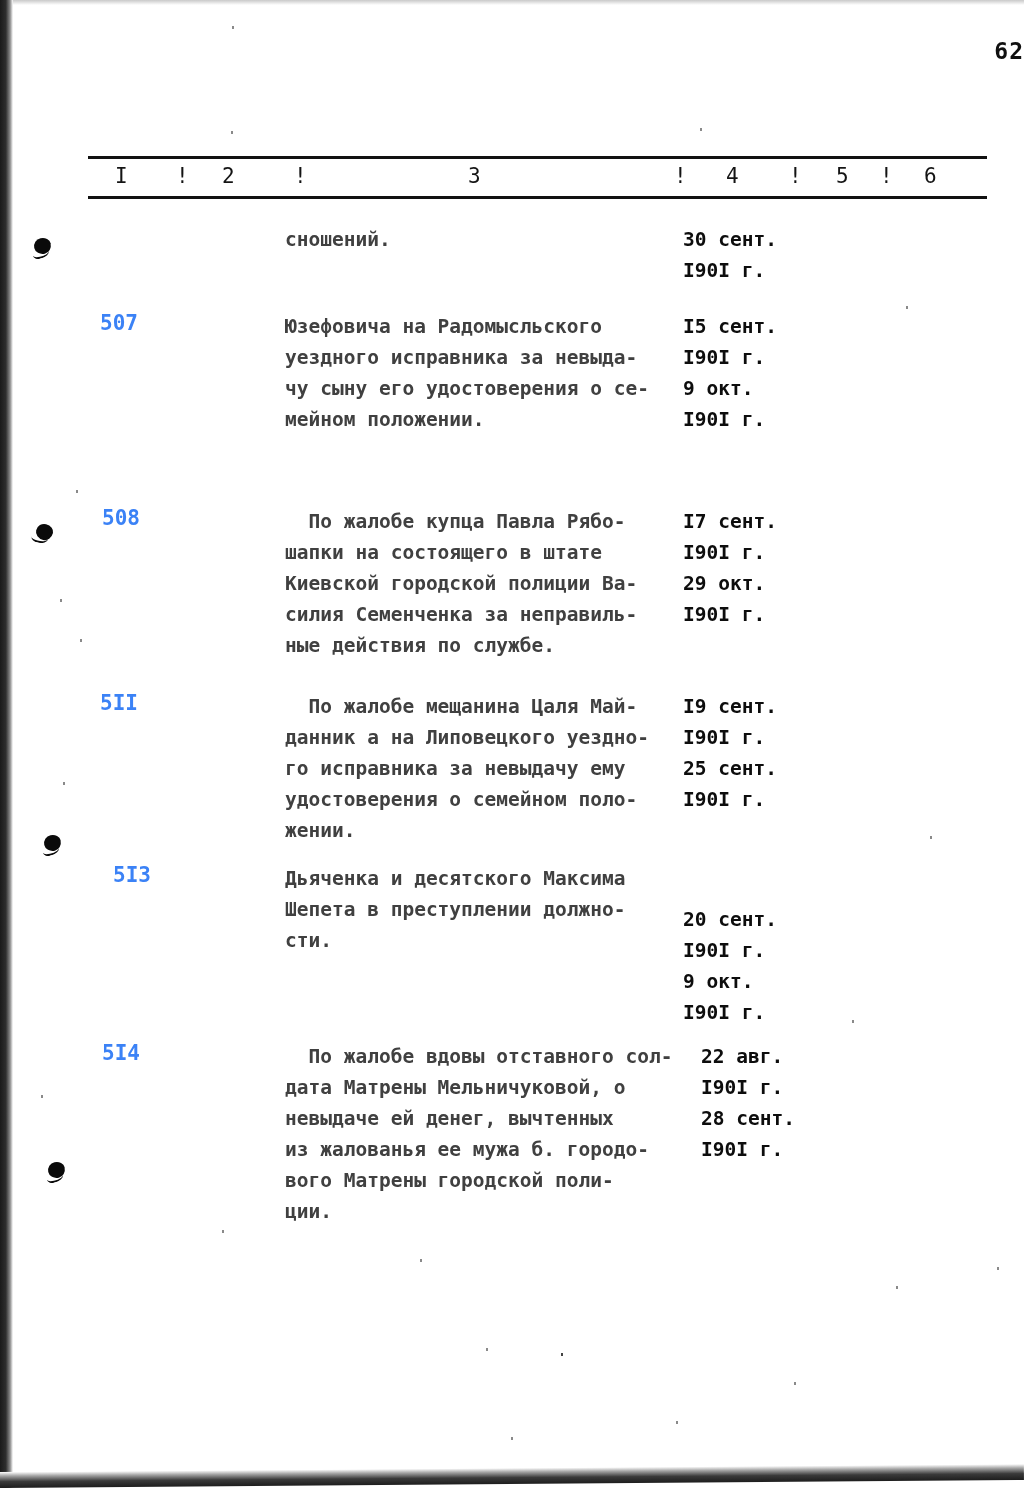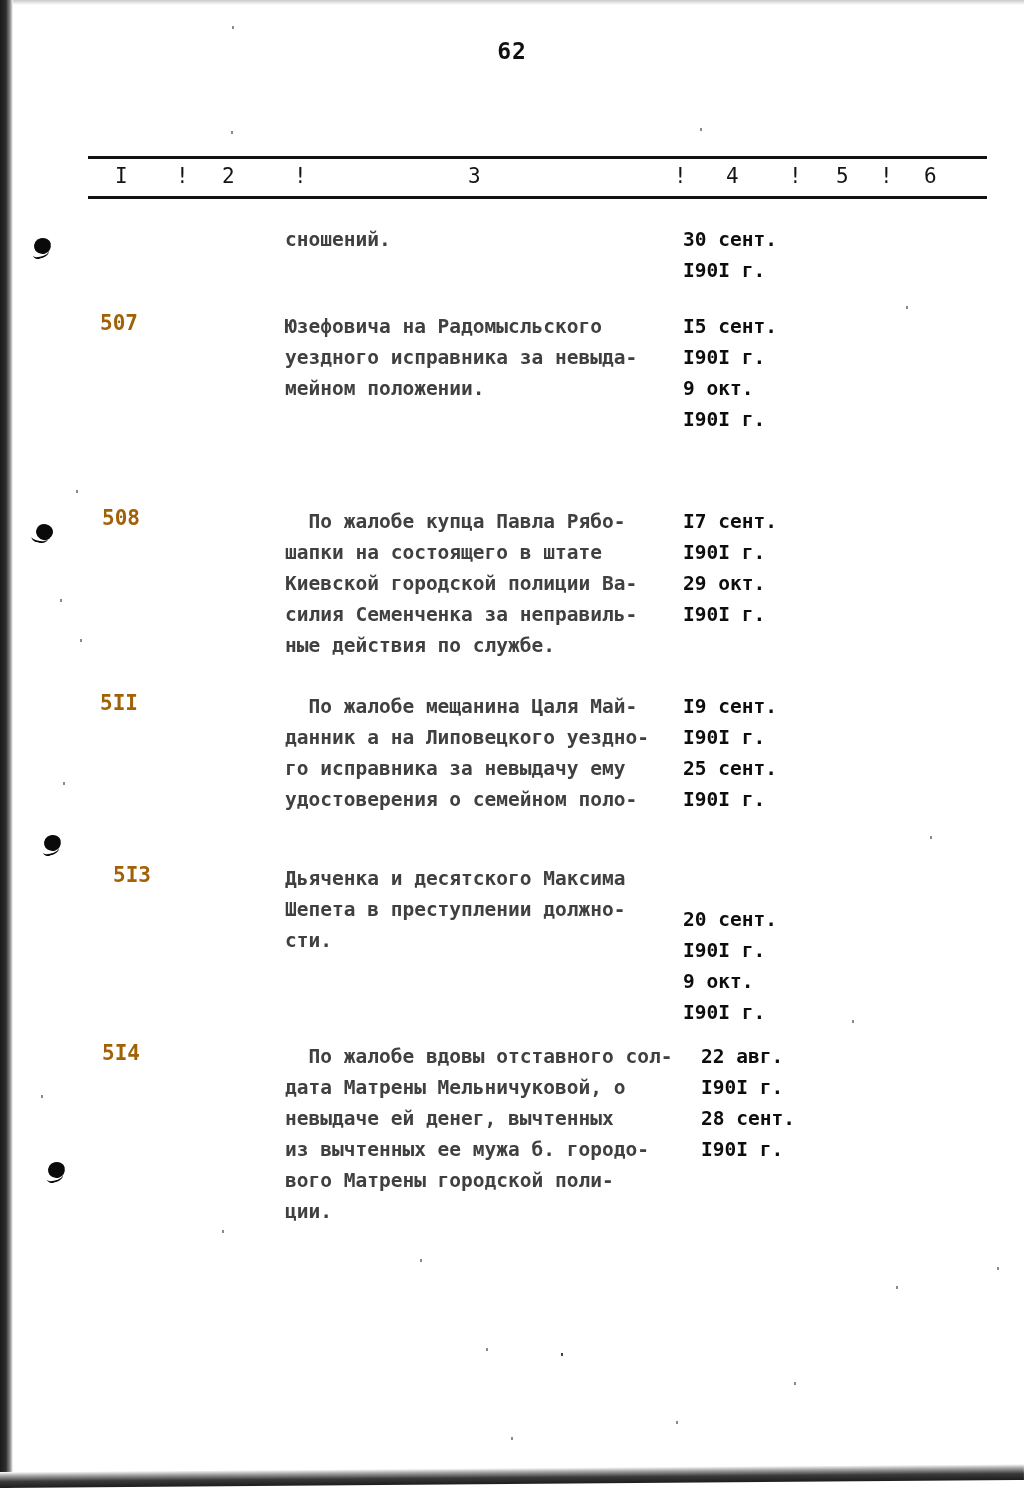"62" .page-number { text-align: center -> right }
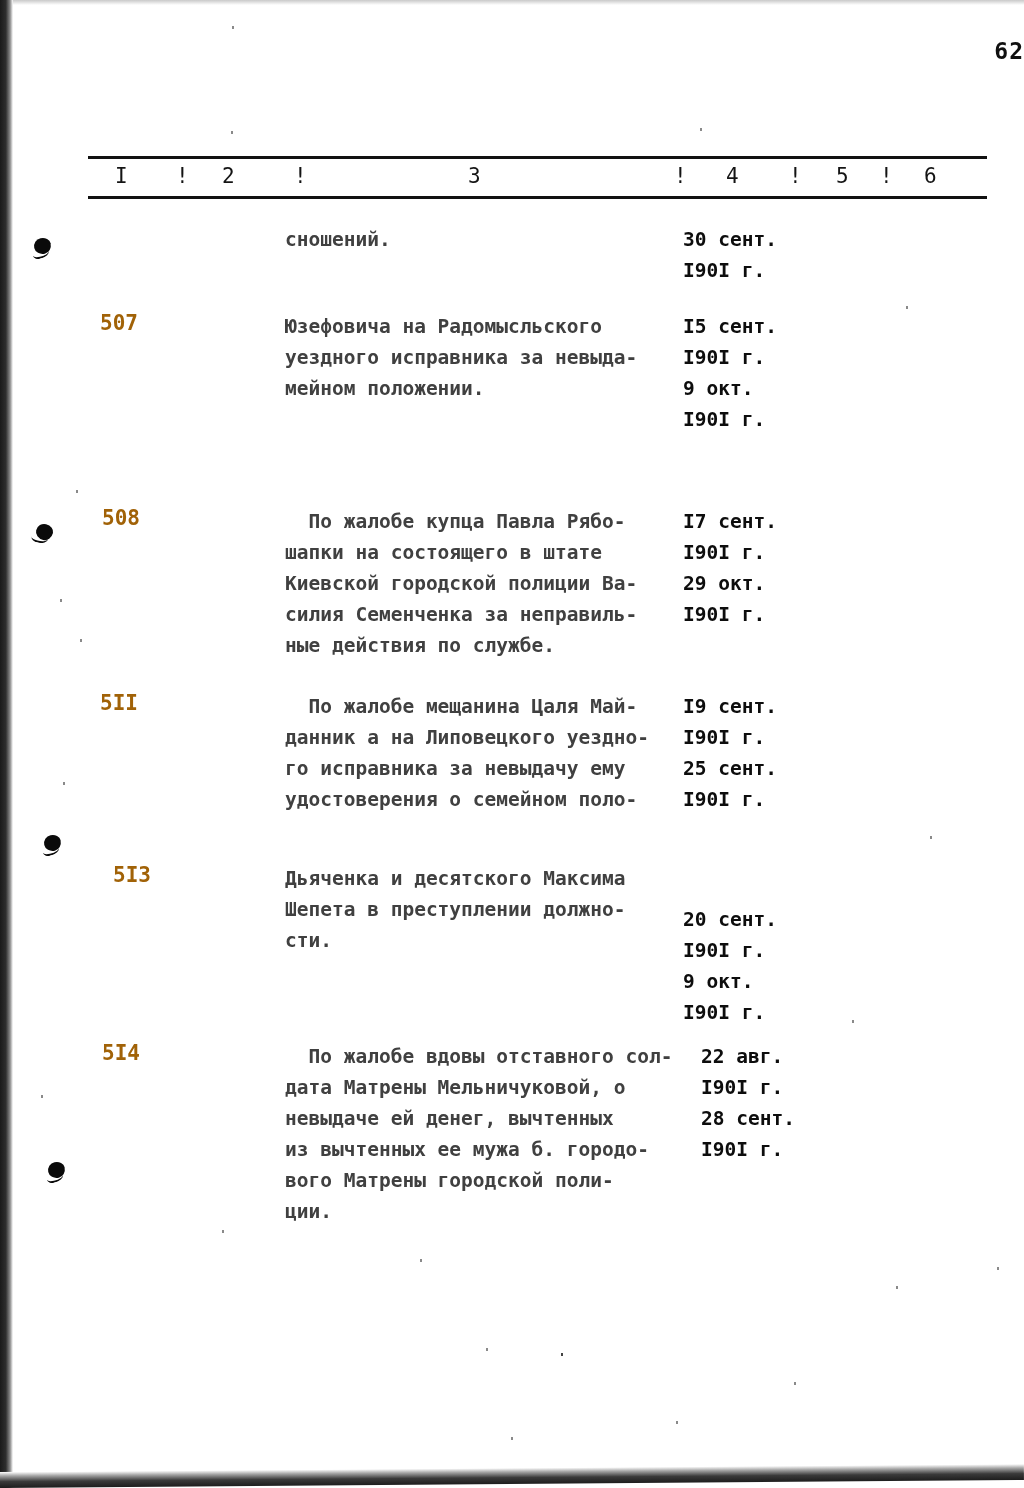"507" .entry-num { color: #a16207 -> #3b82f6 }
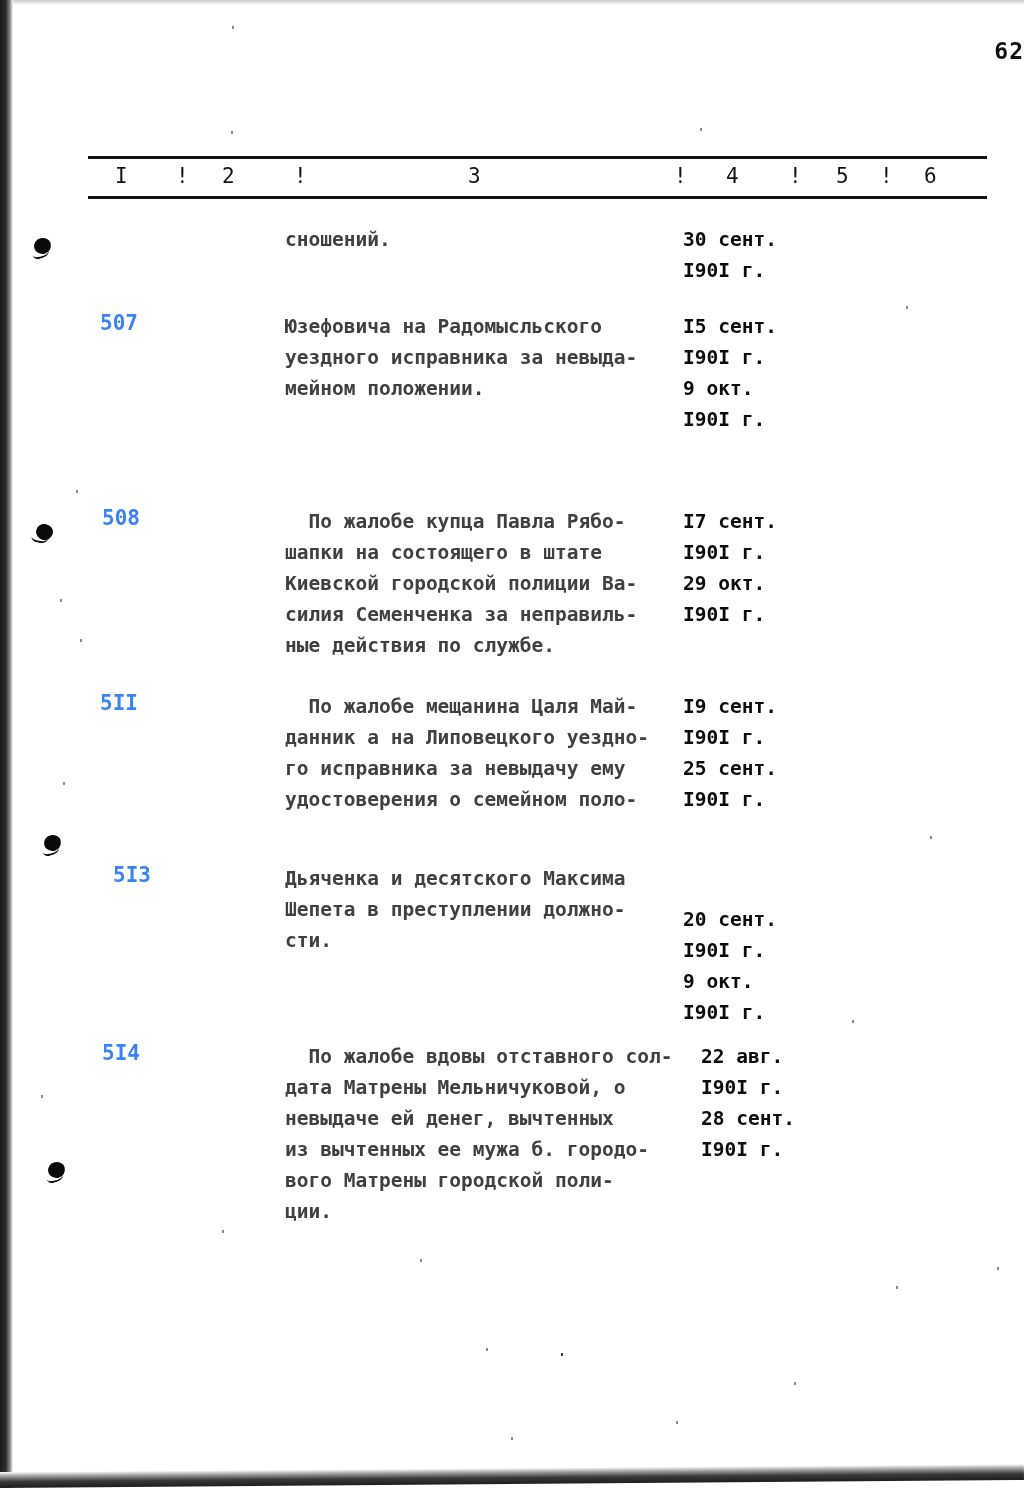"чу сыну его удостоверения о" div { html: none -> <div>чу сыну его удостоверения о се-</div> }
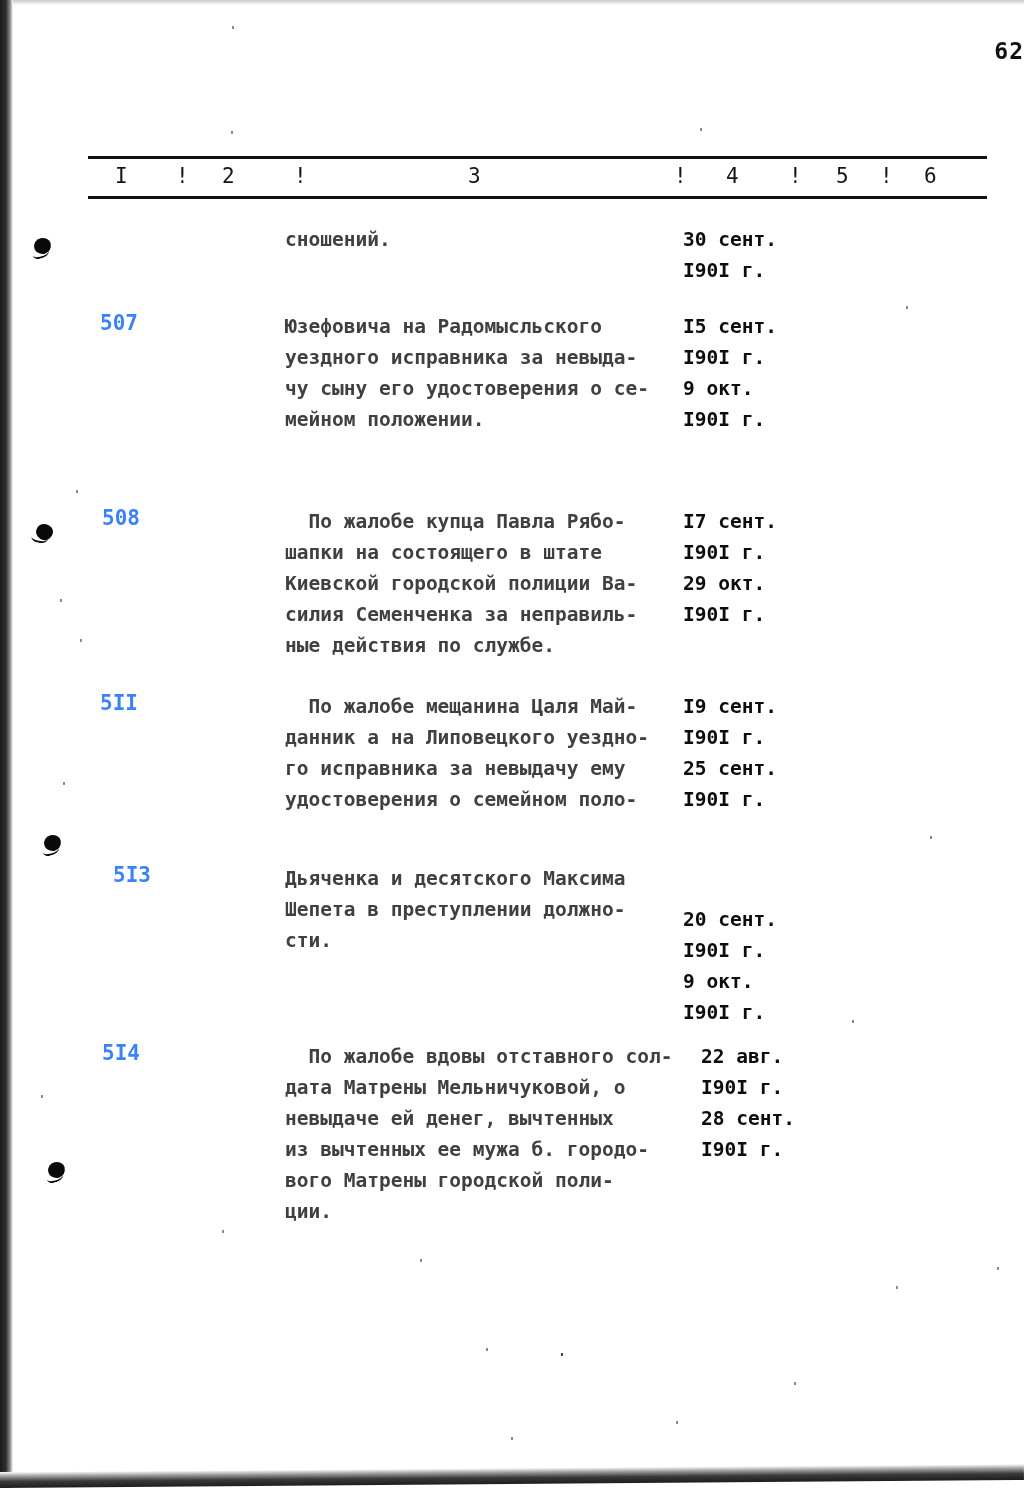"жении." div { html: none -> <div>жении.</div> }
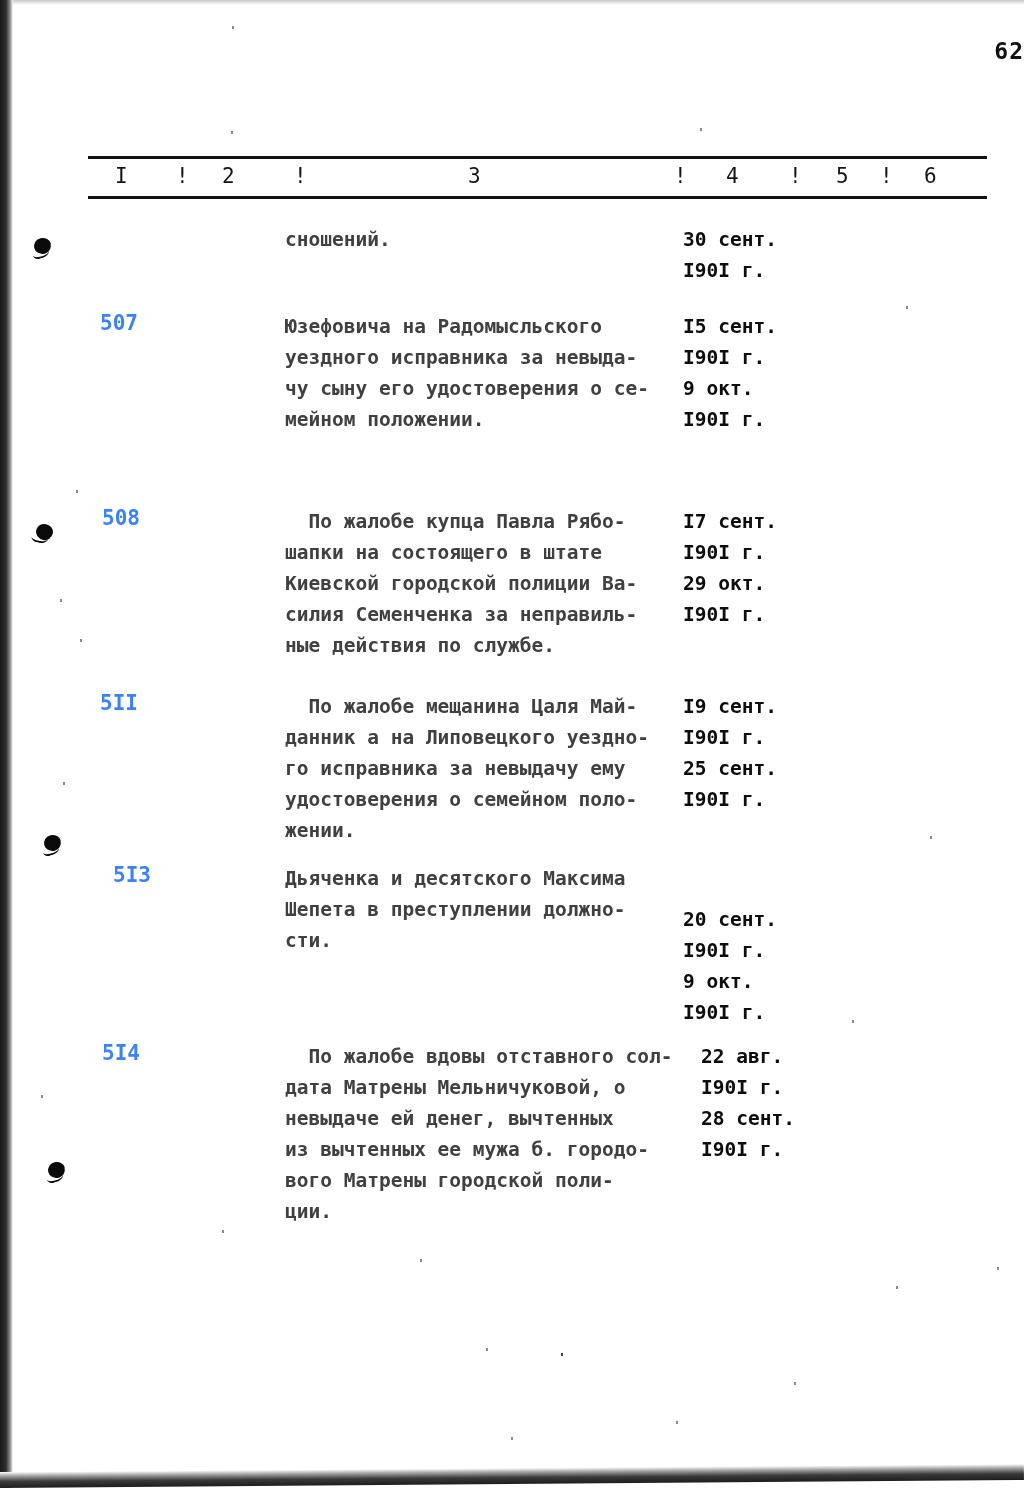"из вычтенных ее мужа б." div { text: вычтенных -> жалованья }
